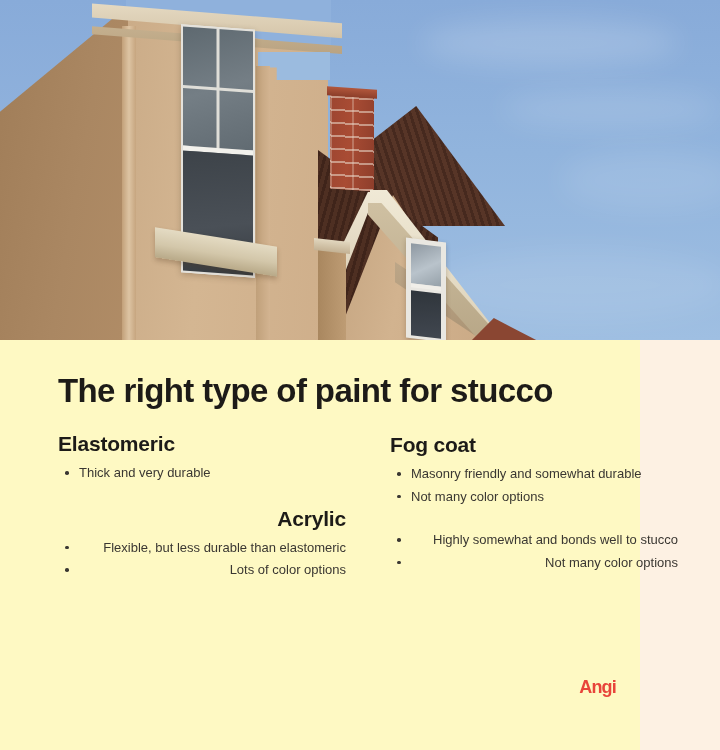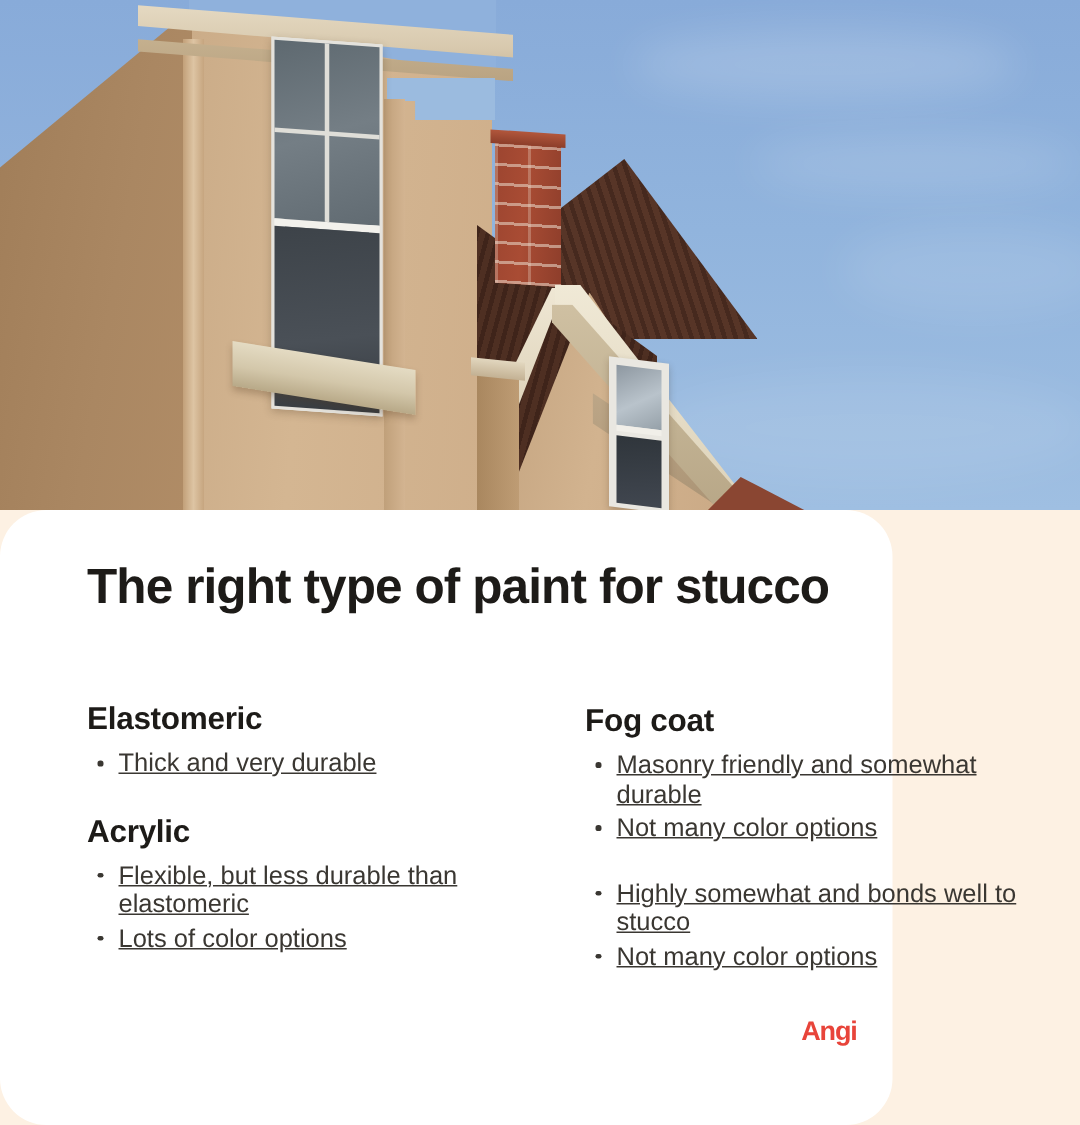"The right type of paint" .panel { background: #ffffff -> #fef9c3; border-radius: 31px -> none; width: 595px -> 640px }
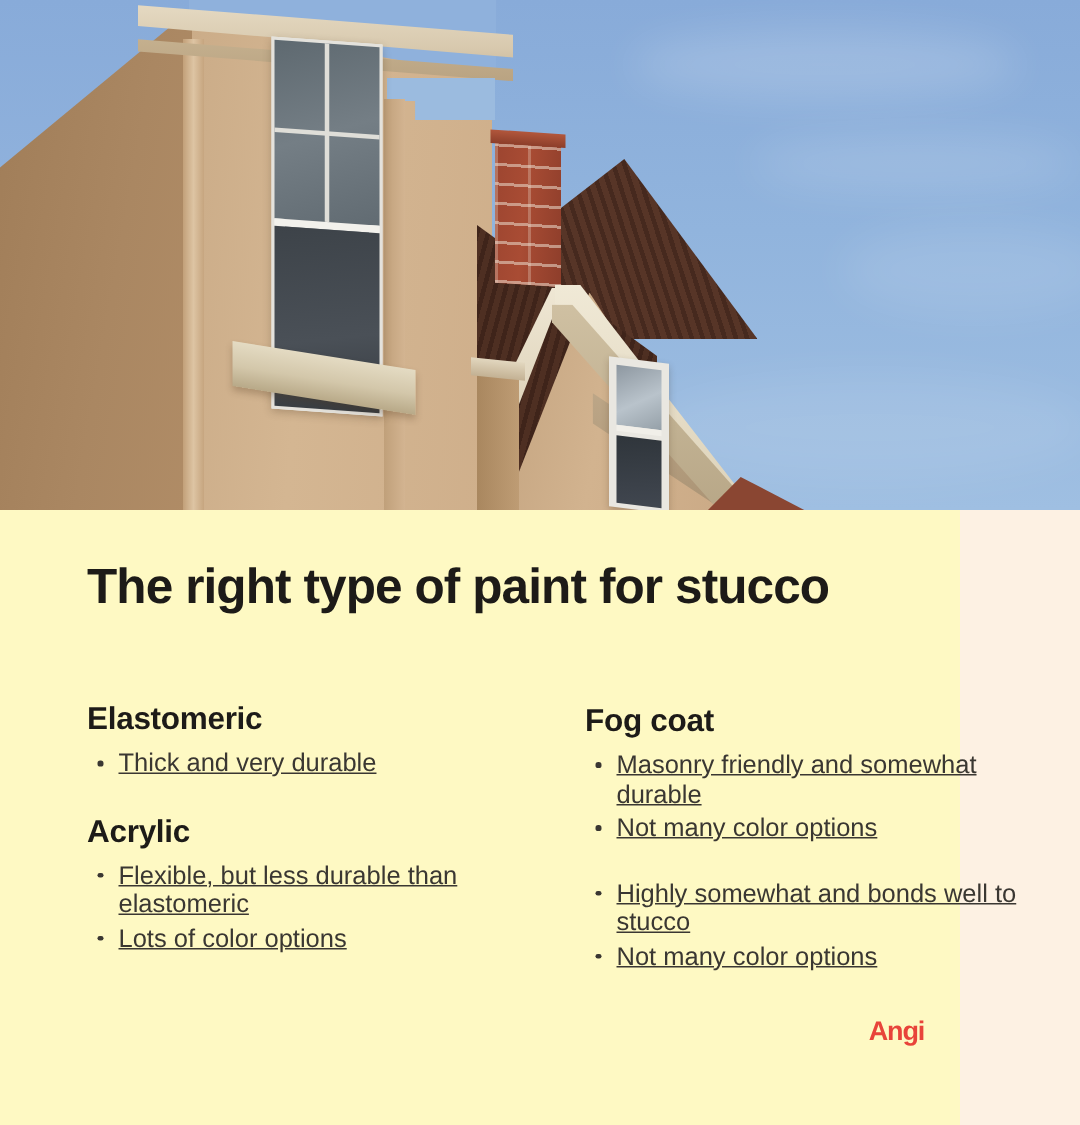"Elastomeric" .group { margin-top: 36px -> none }
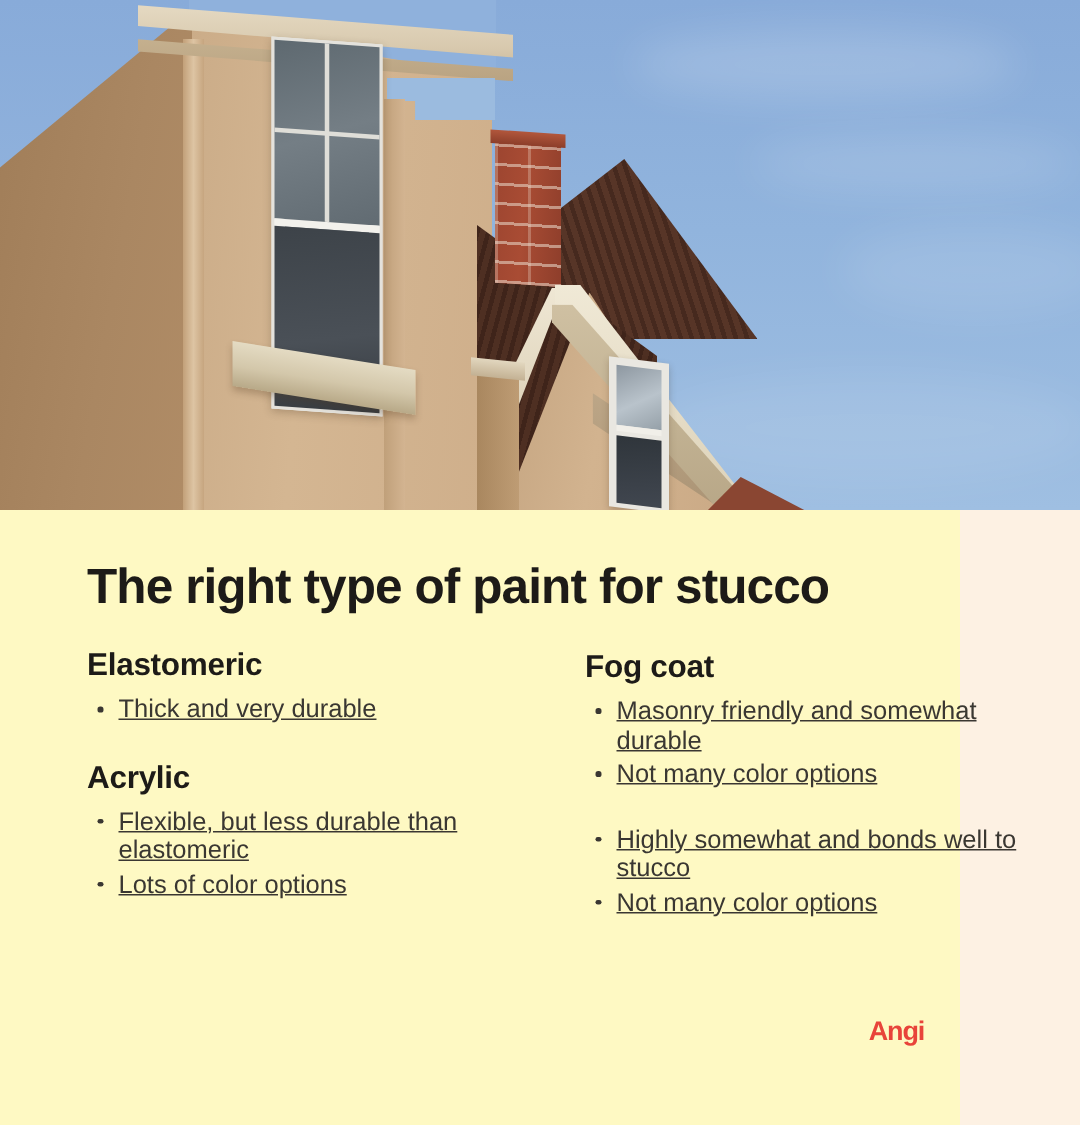"Thick and very durable" .bullets li { font-size: 17px -> 13px; text-decoration: underline -> none }
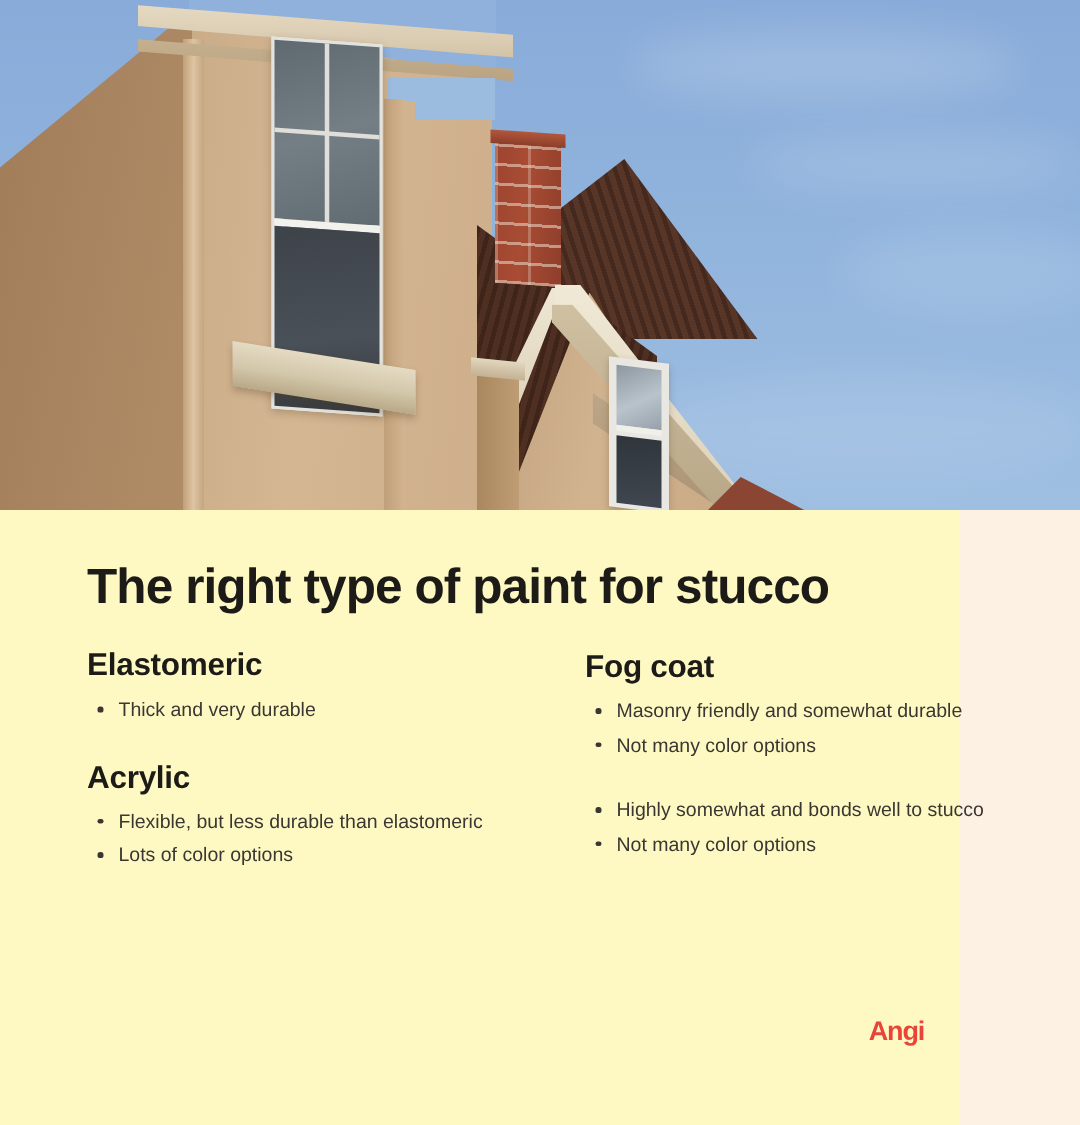"Acrylic" .group:last-child { text-align: none -> right }
